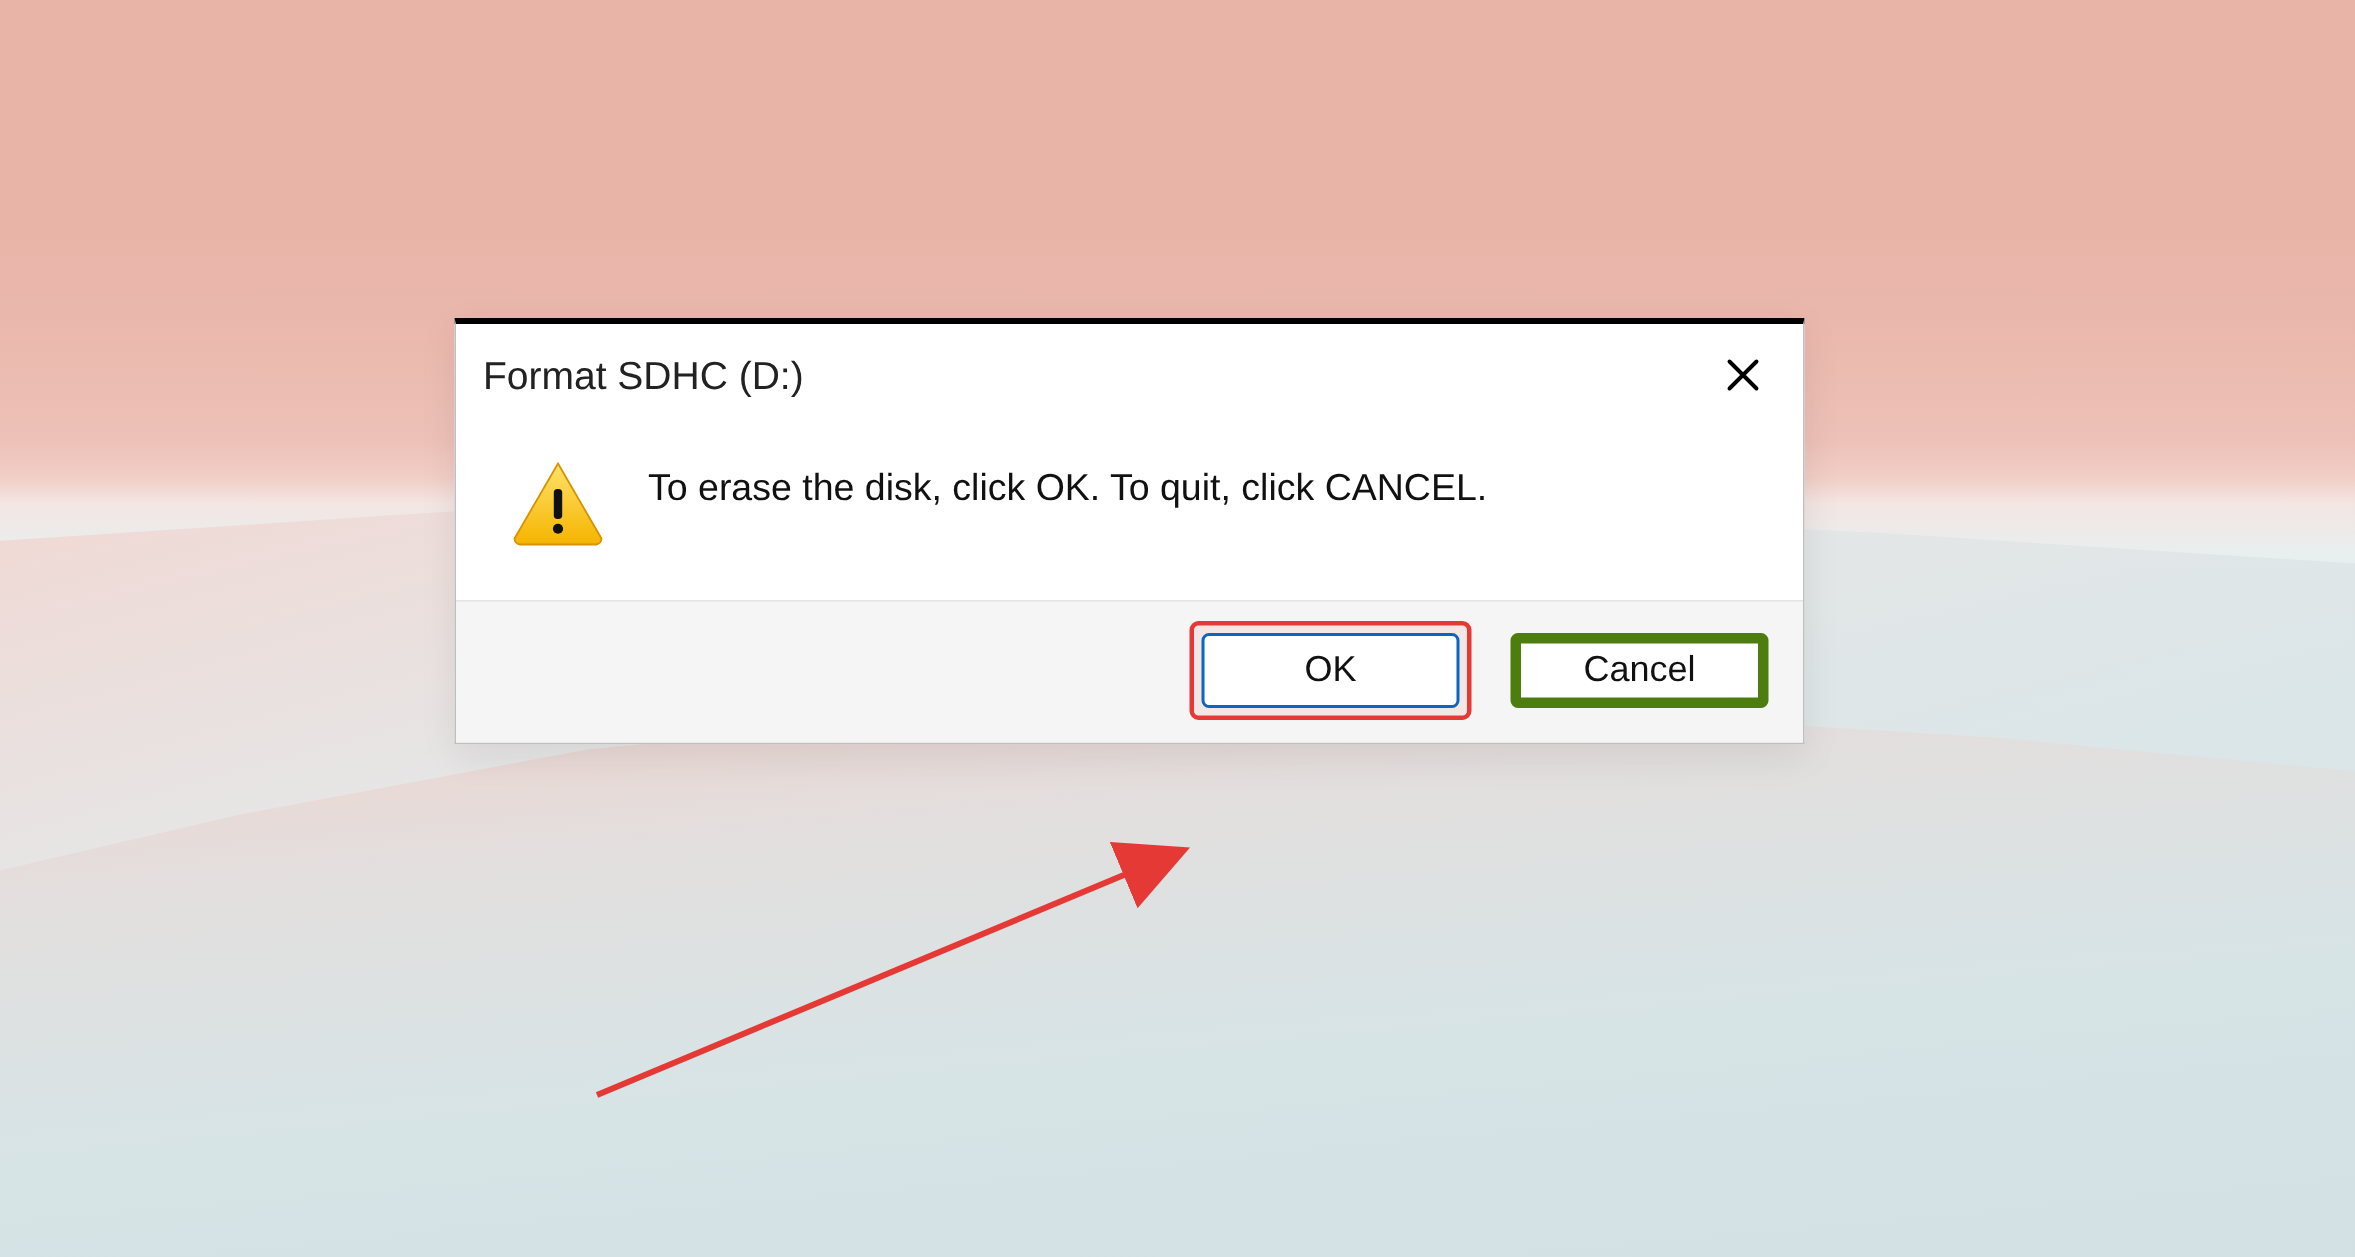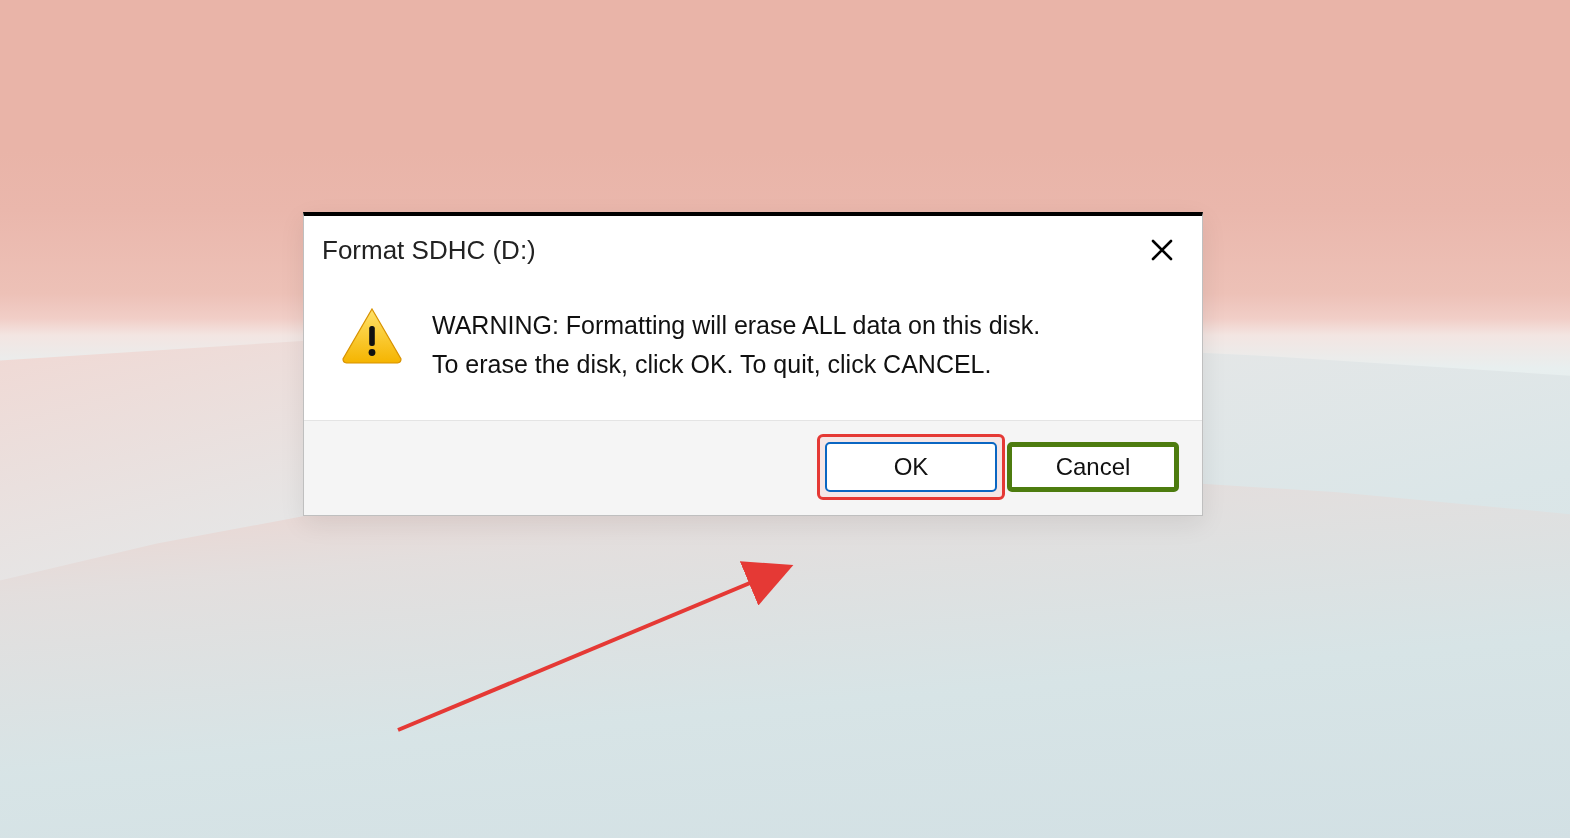"WARNING: Formatting will erase ALL" div { html: <div>WARNING: Formatting will erase ALL data on this disk.</div> -> none }
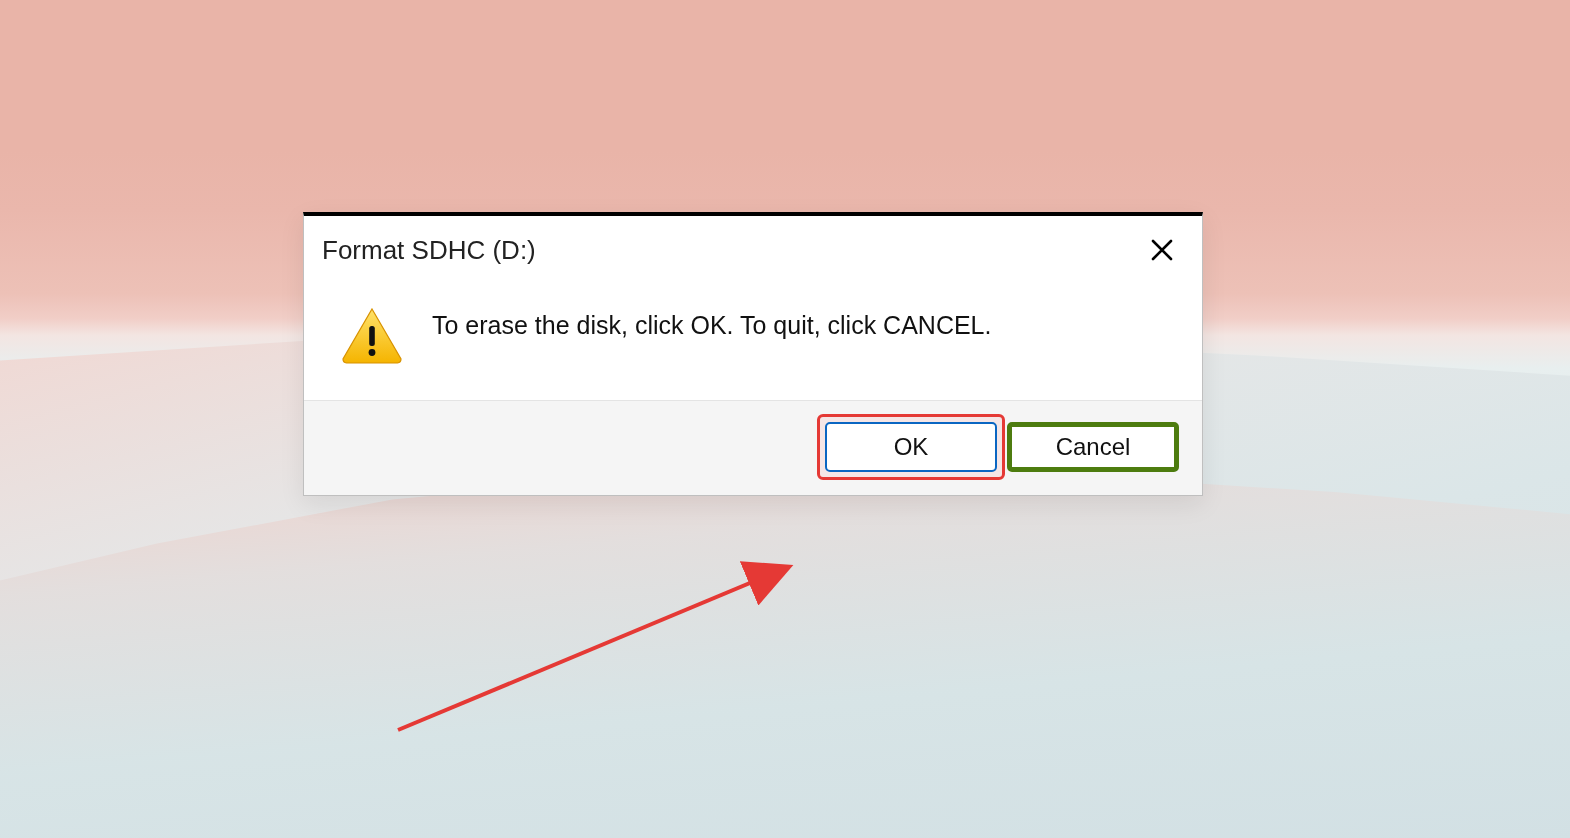"OK" .buttonbar { gap: none -> 24px }
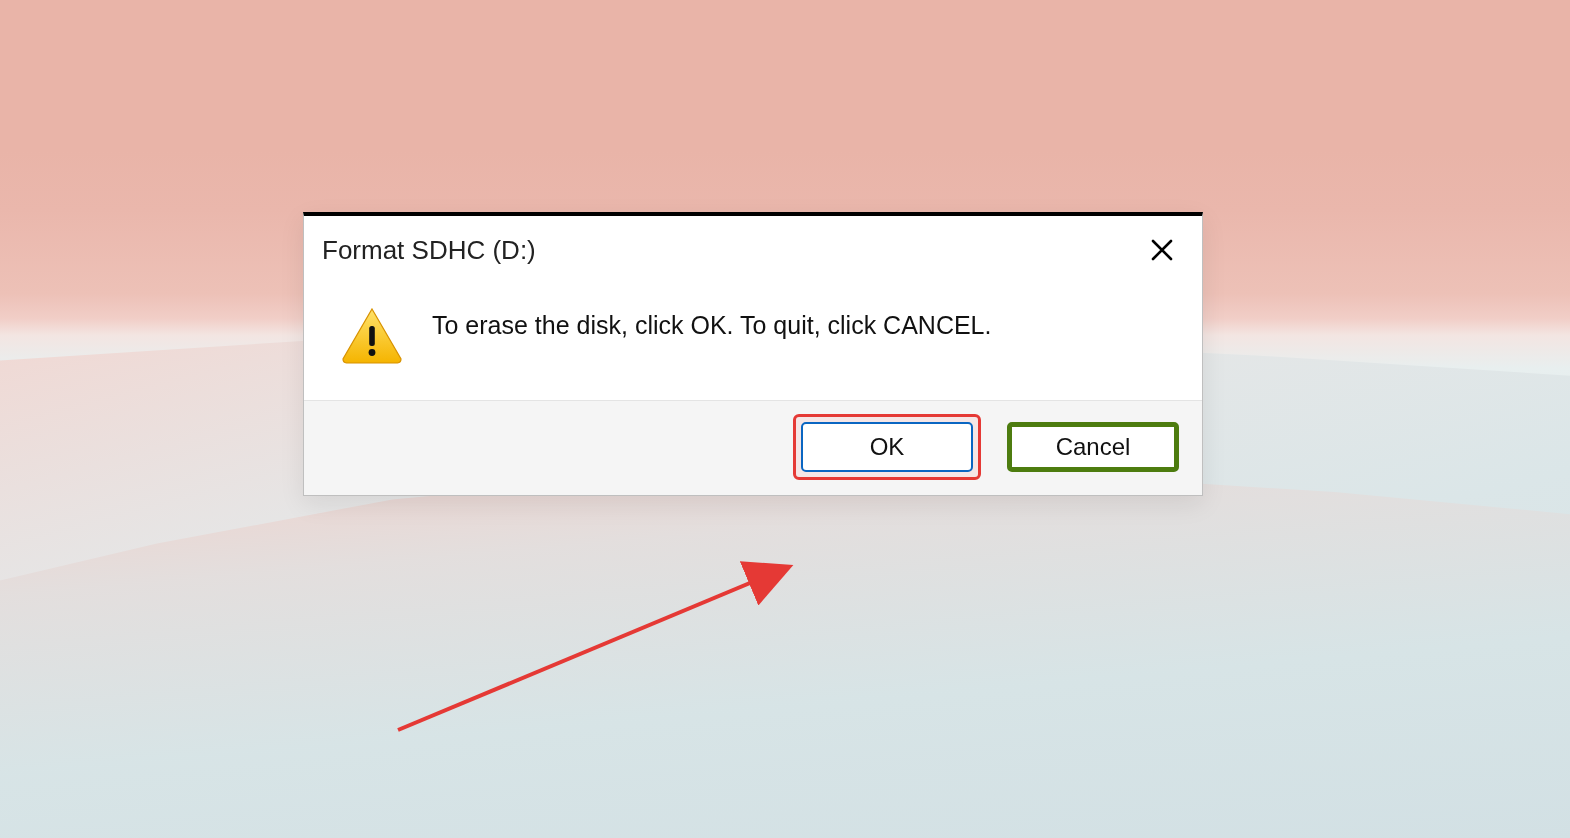"Cancel" .btn { border: 5px solid #4d7c0f -> 7px solid #4d7c0f }
